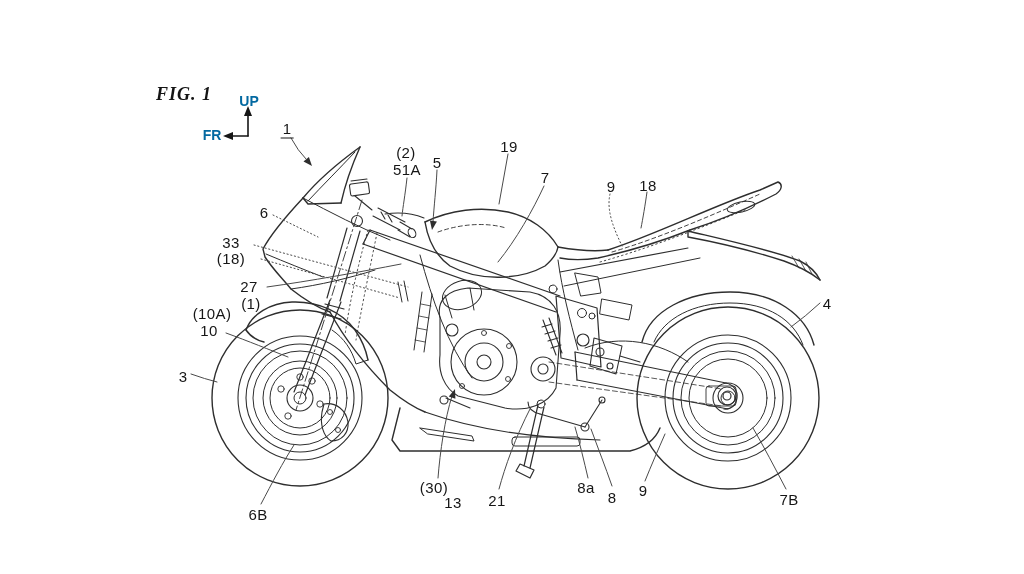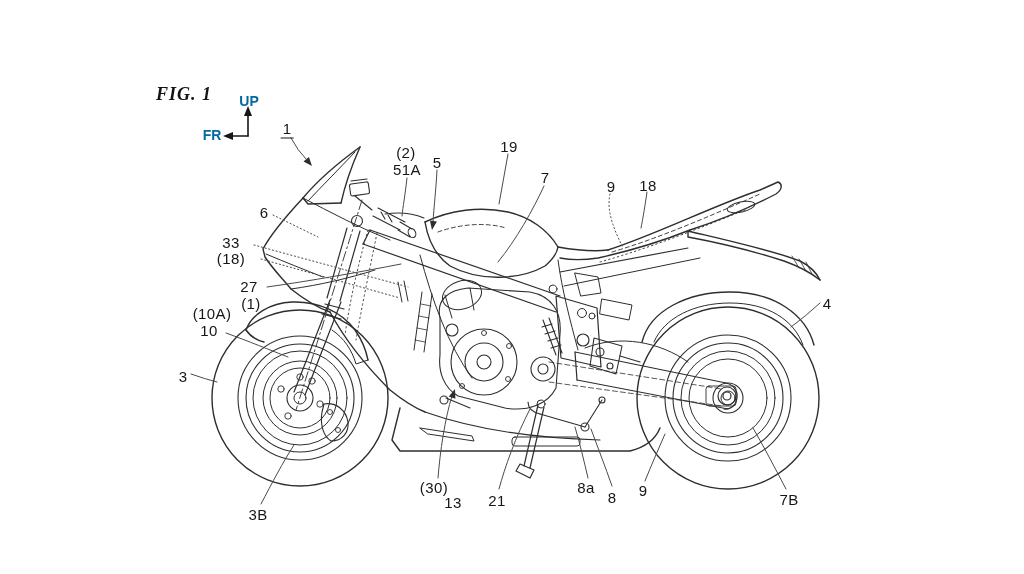"3B" div.ref { text: 3B -> 6B }
